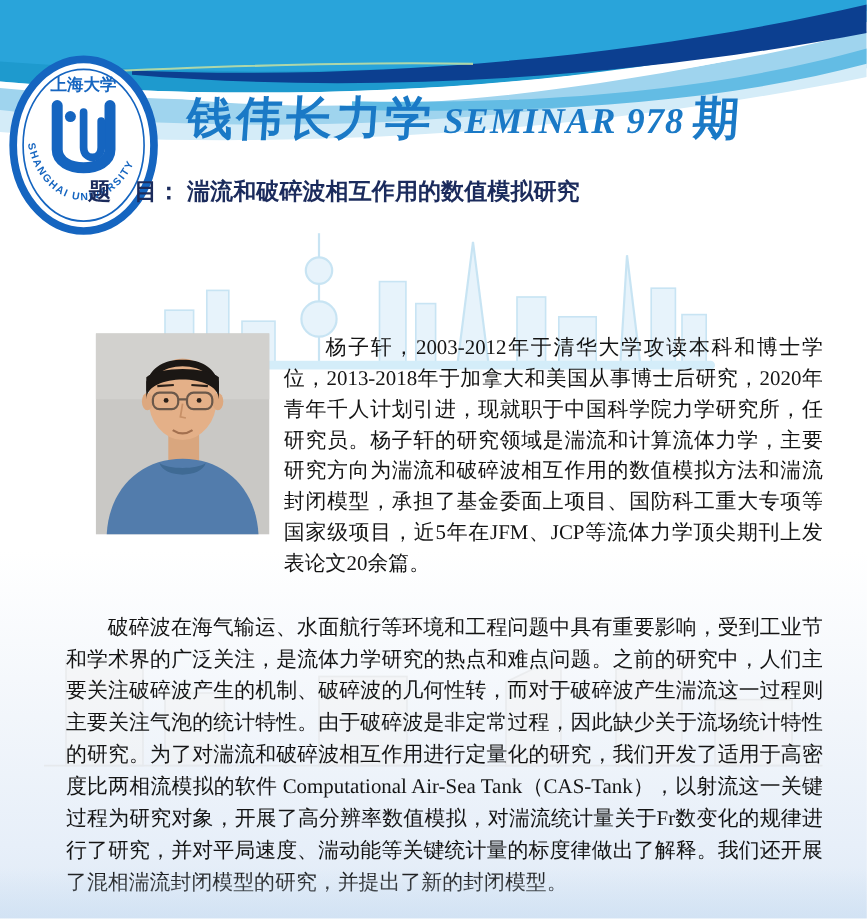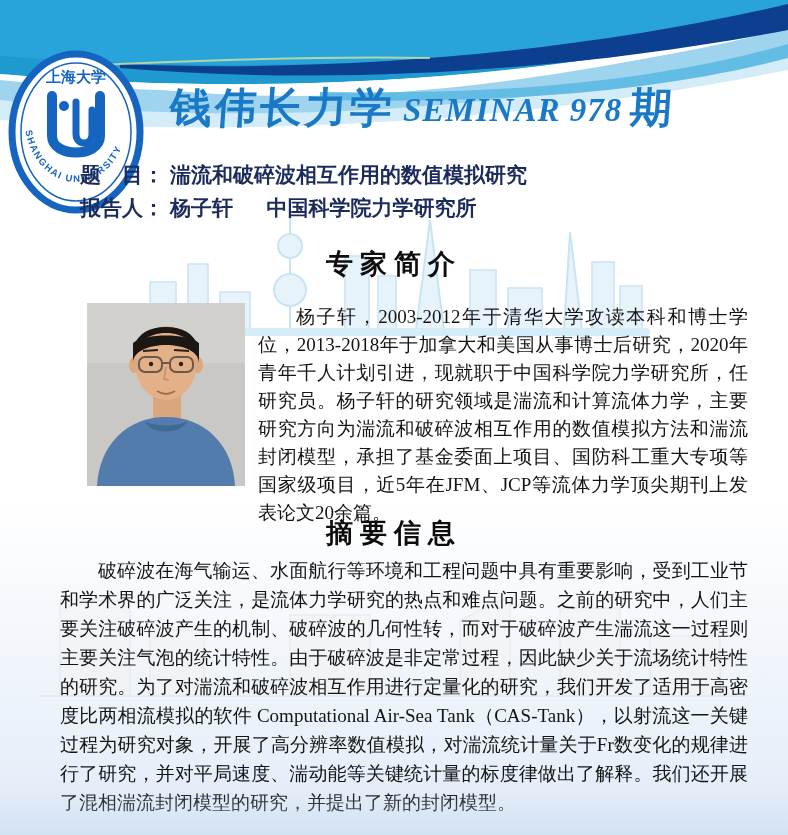"报告人： 杨子轩 中国科学院力学研究所" div.talk-line { html: <div> <span>报告人：</span><span>杨子轩</span><span>中国科学院力学研究所</span> </div> -> none }
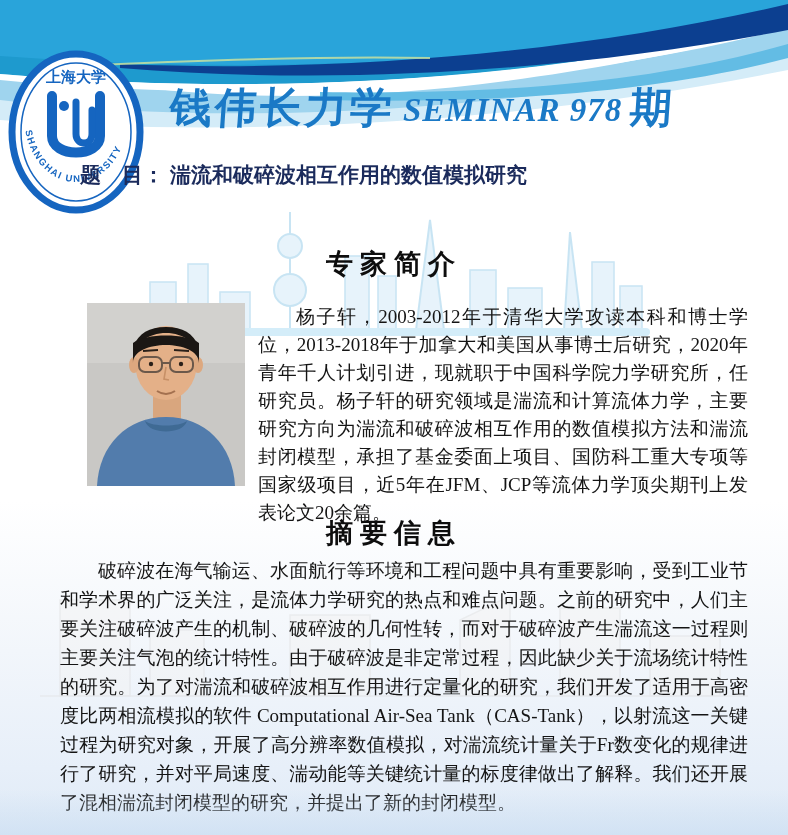"专家简介" div.section-heading { html: <div>专家简介</div> -> none }
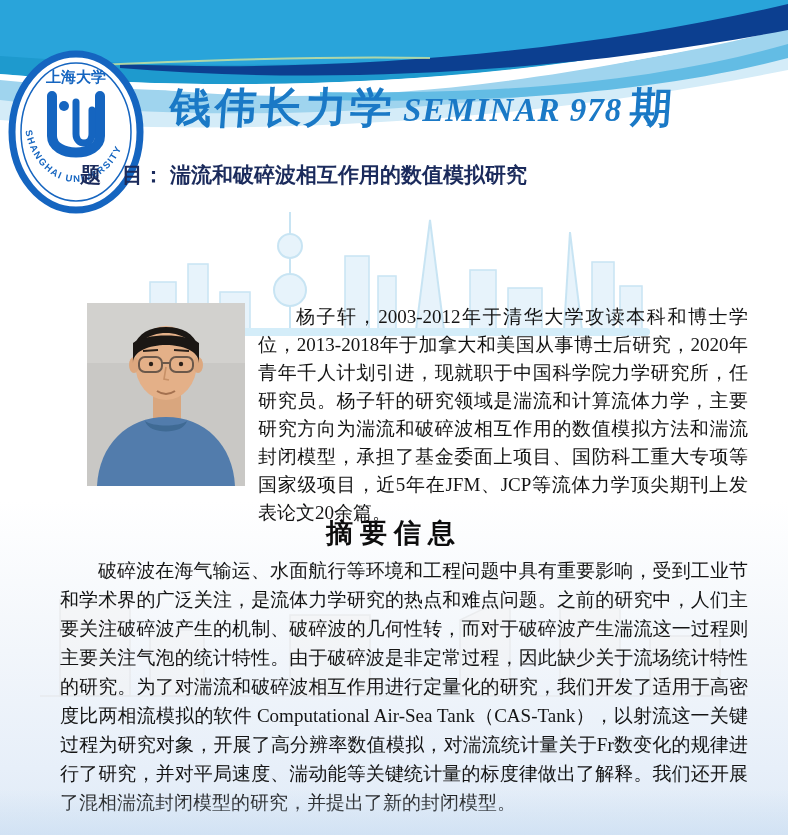"摘要信息" div.section-heading { html: <div>摘要信息</div> -> none }
